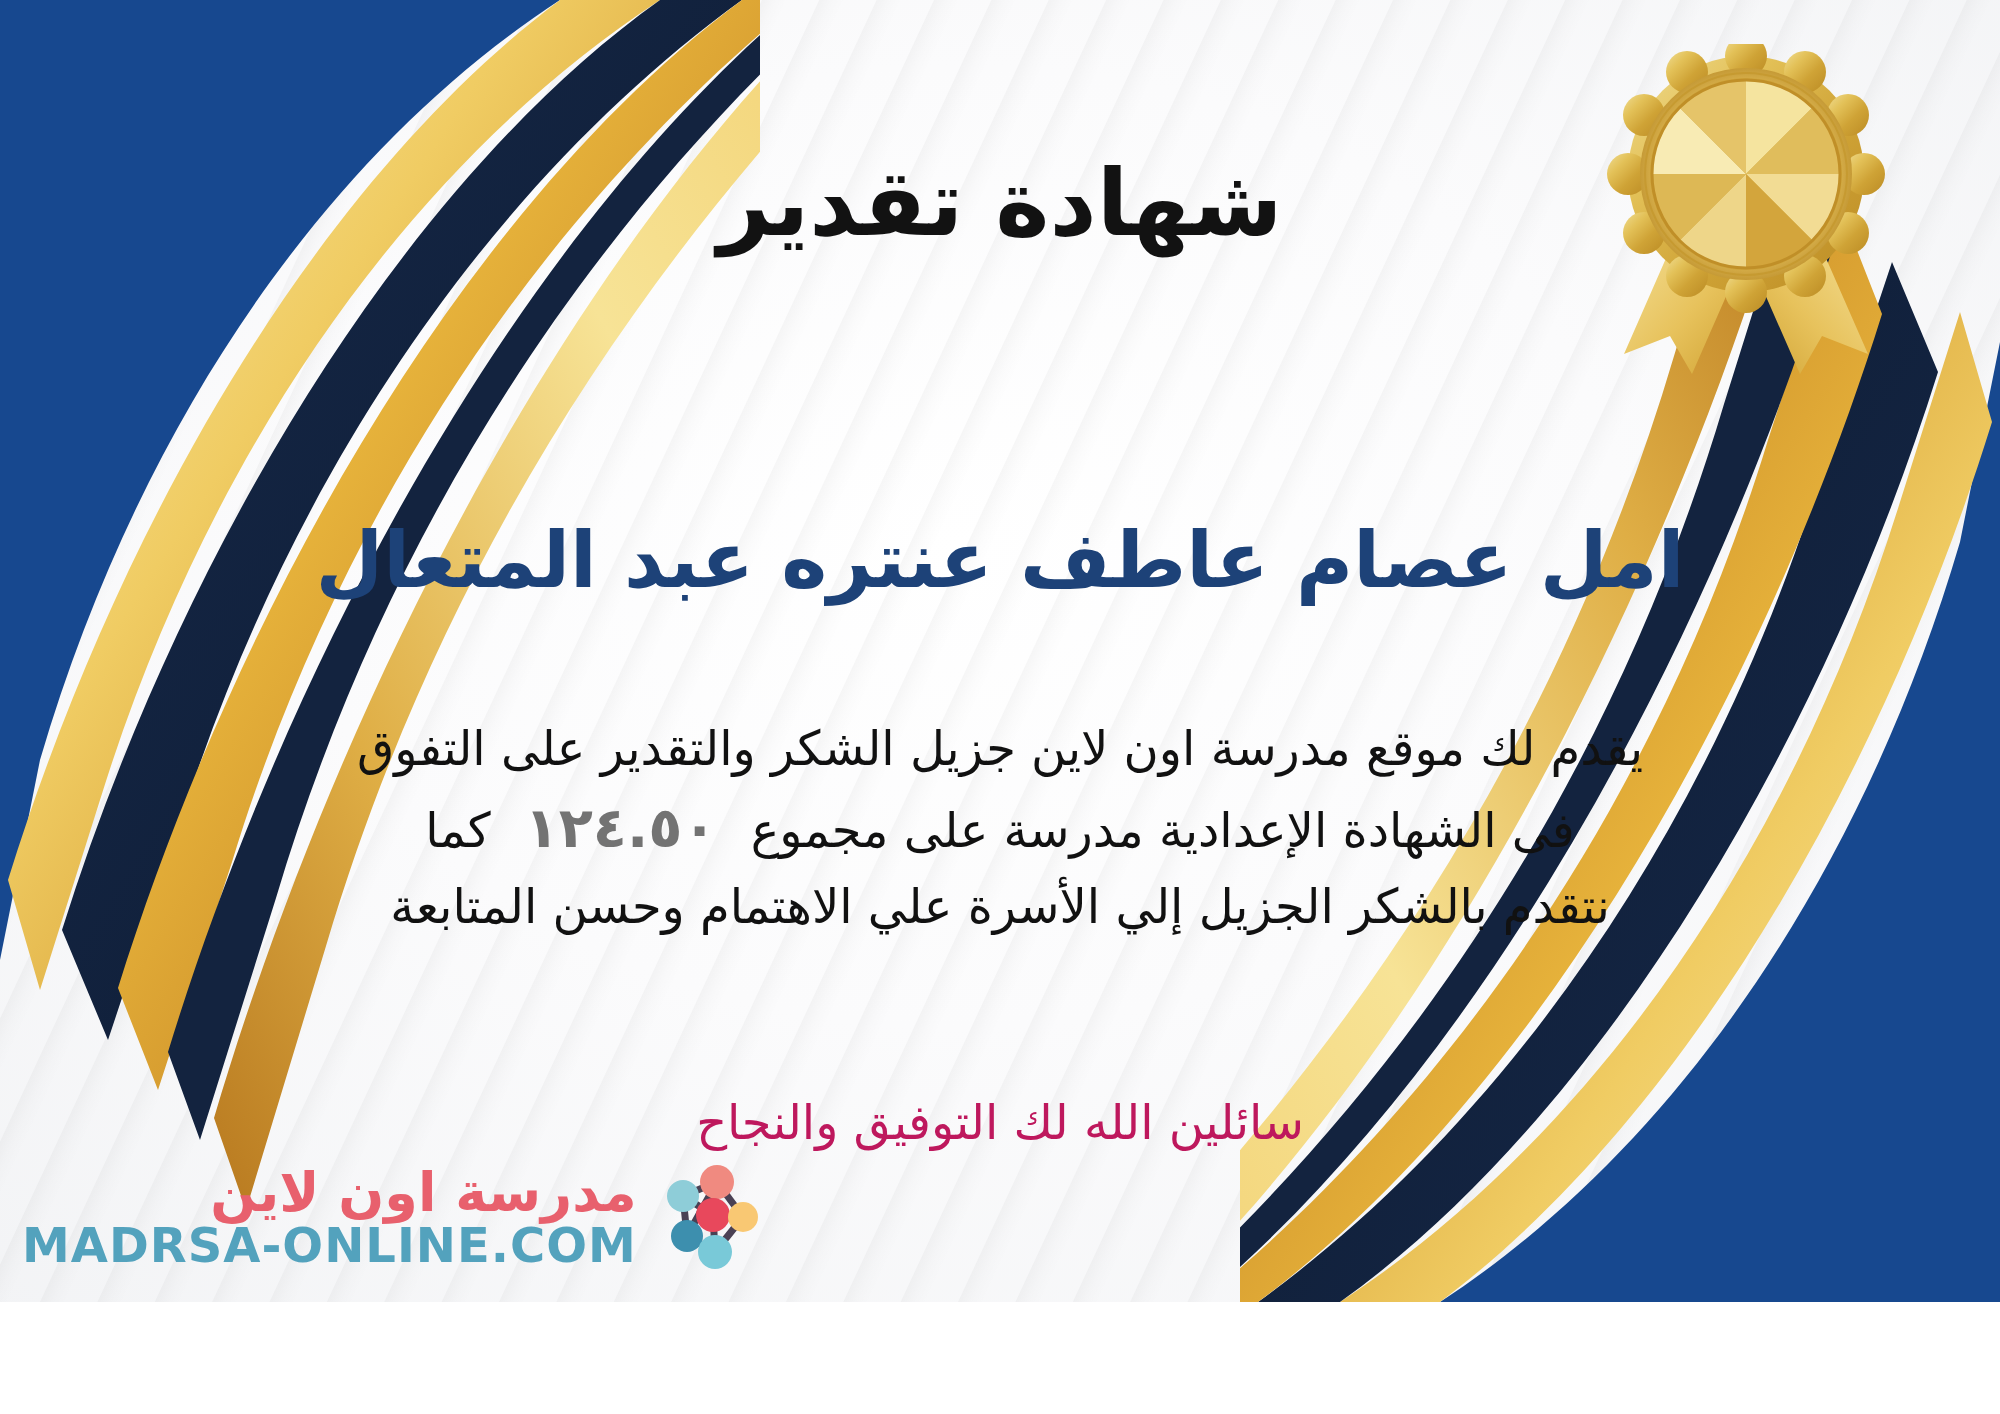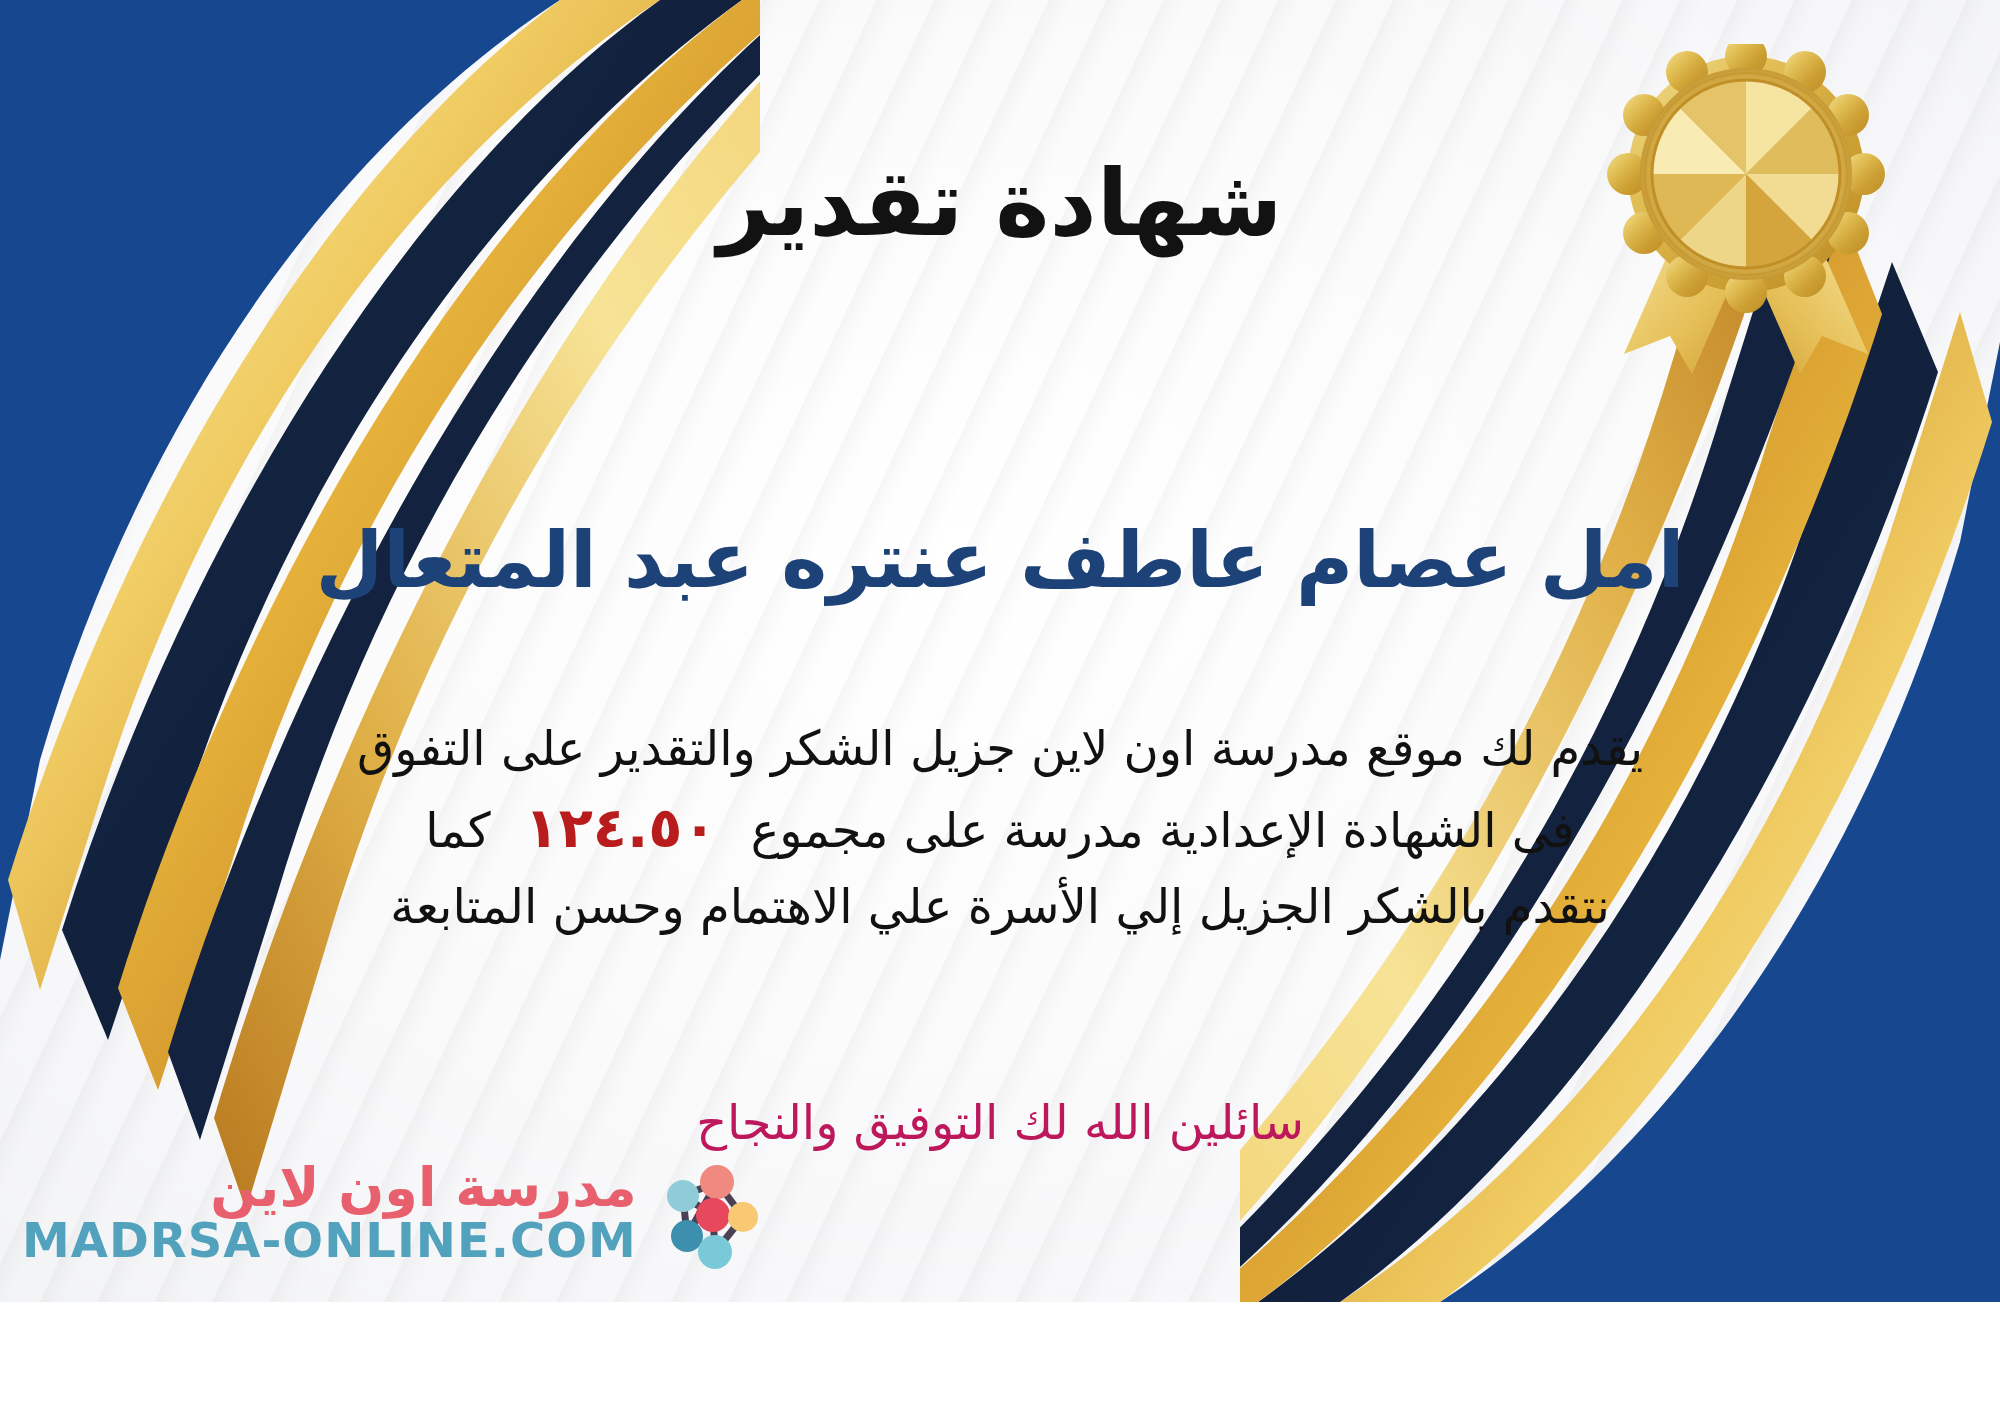"١٢٤.٥٠" .score-value { color: #b91c1c -> #737373 }
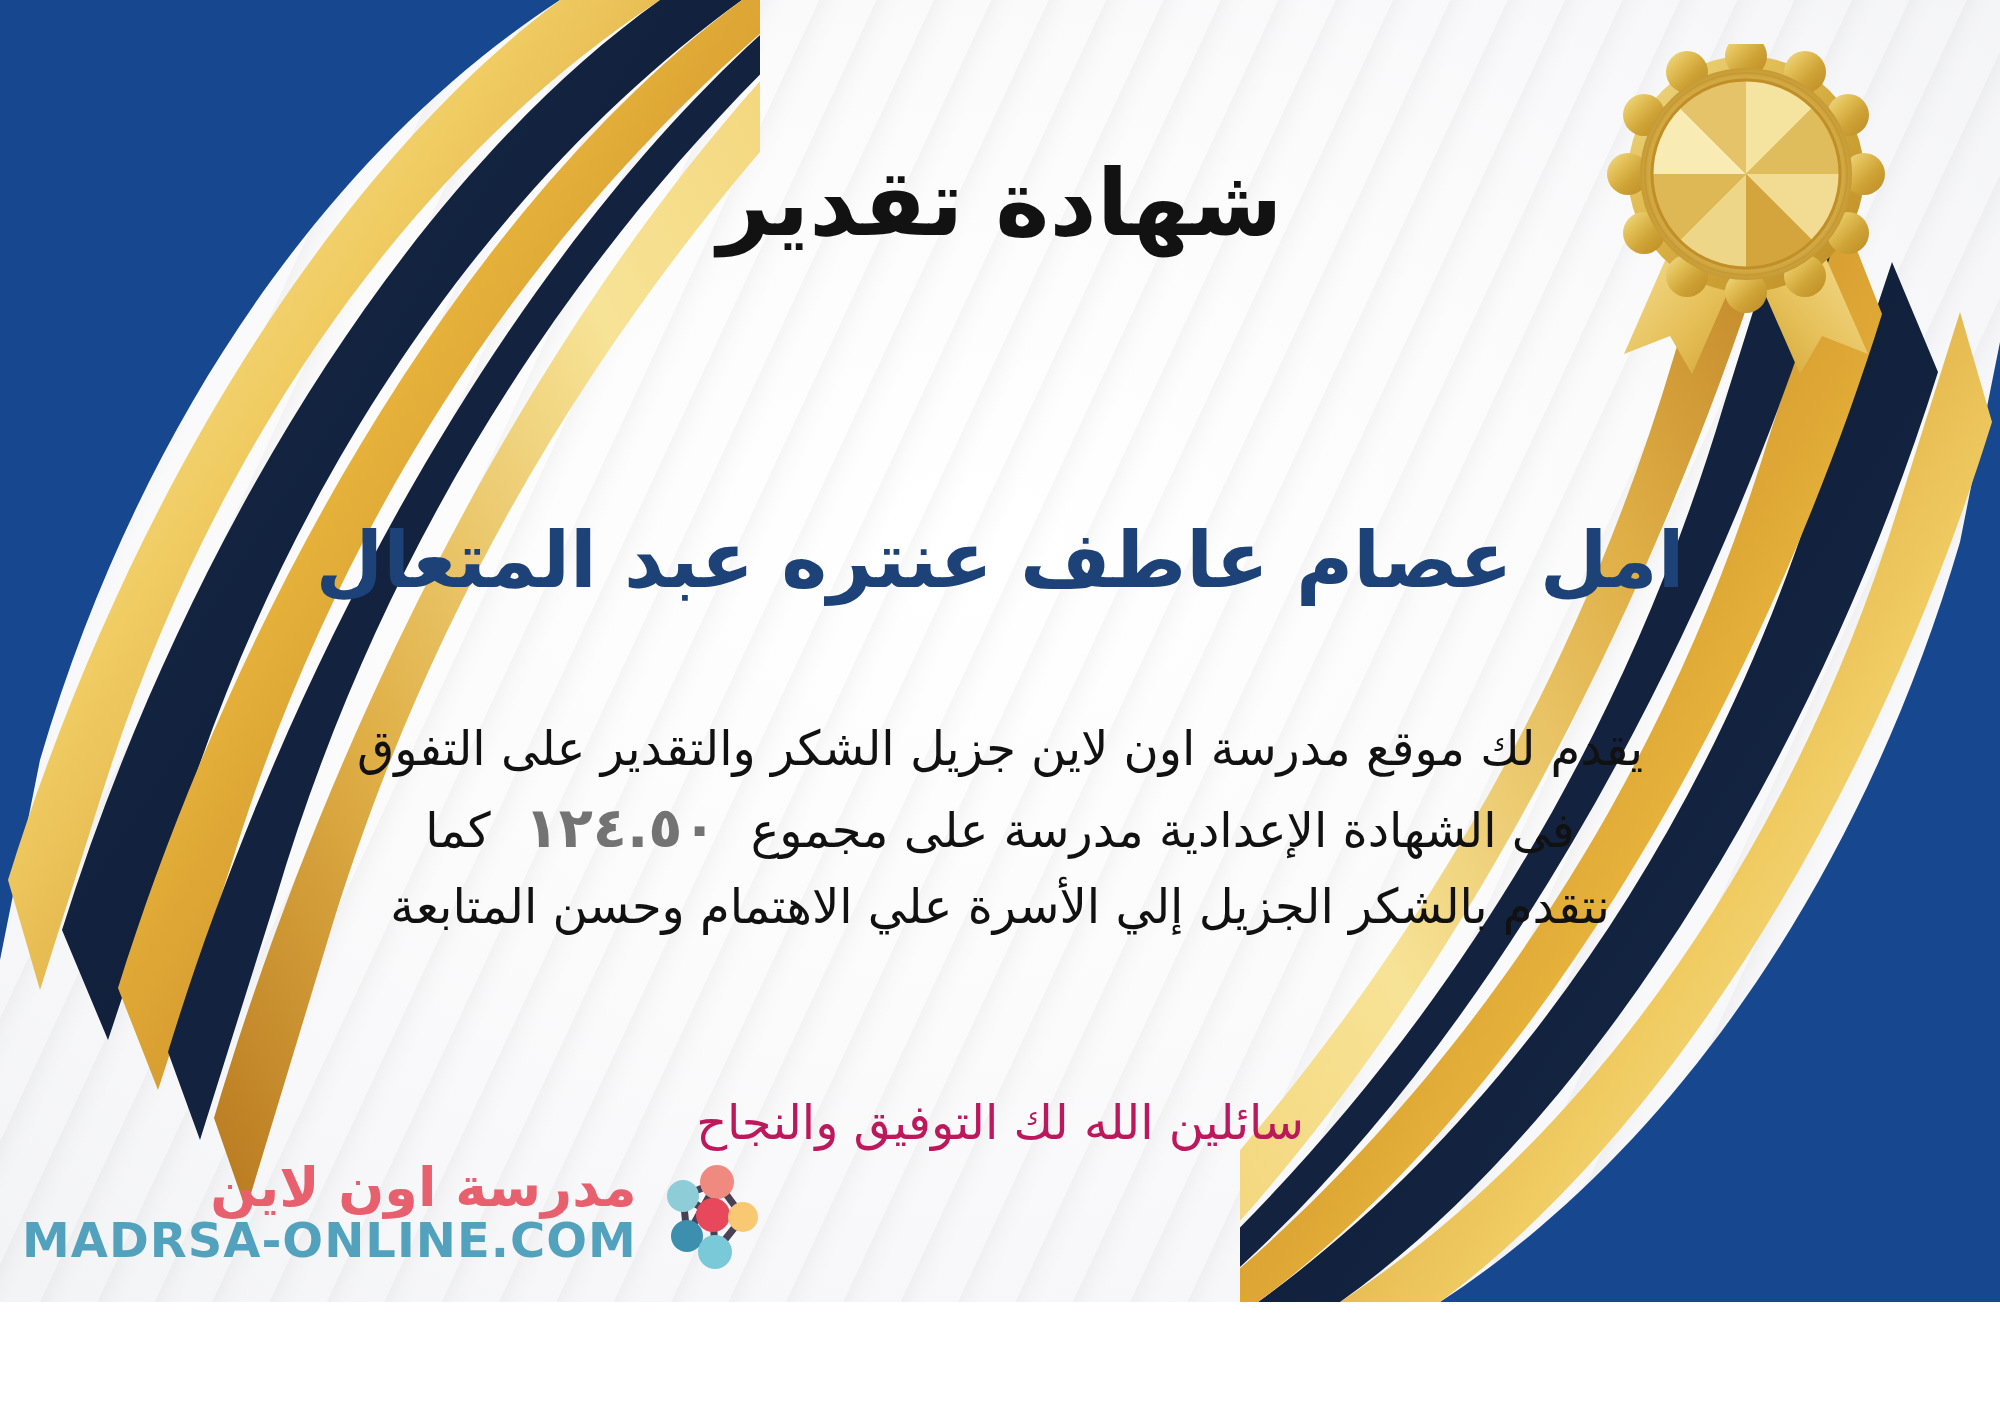"مدرسة اون لاين" .logo { align-items: none -> center }
